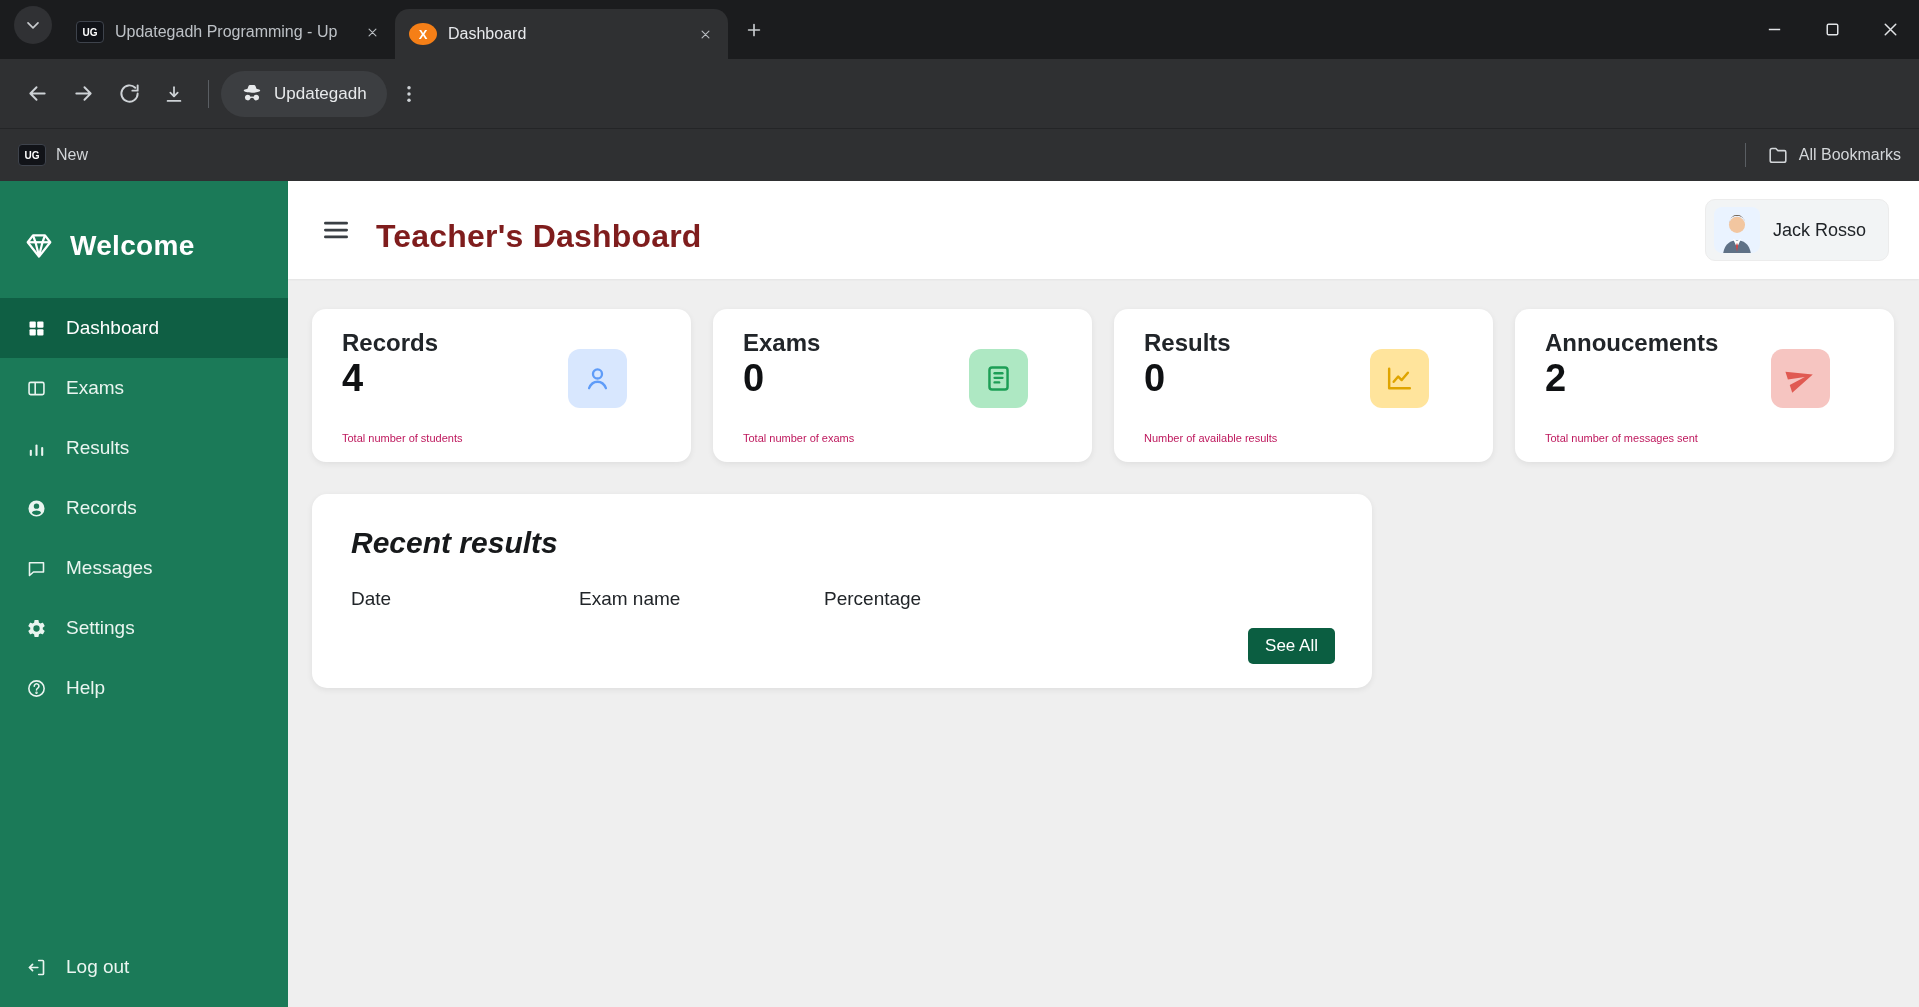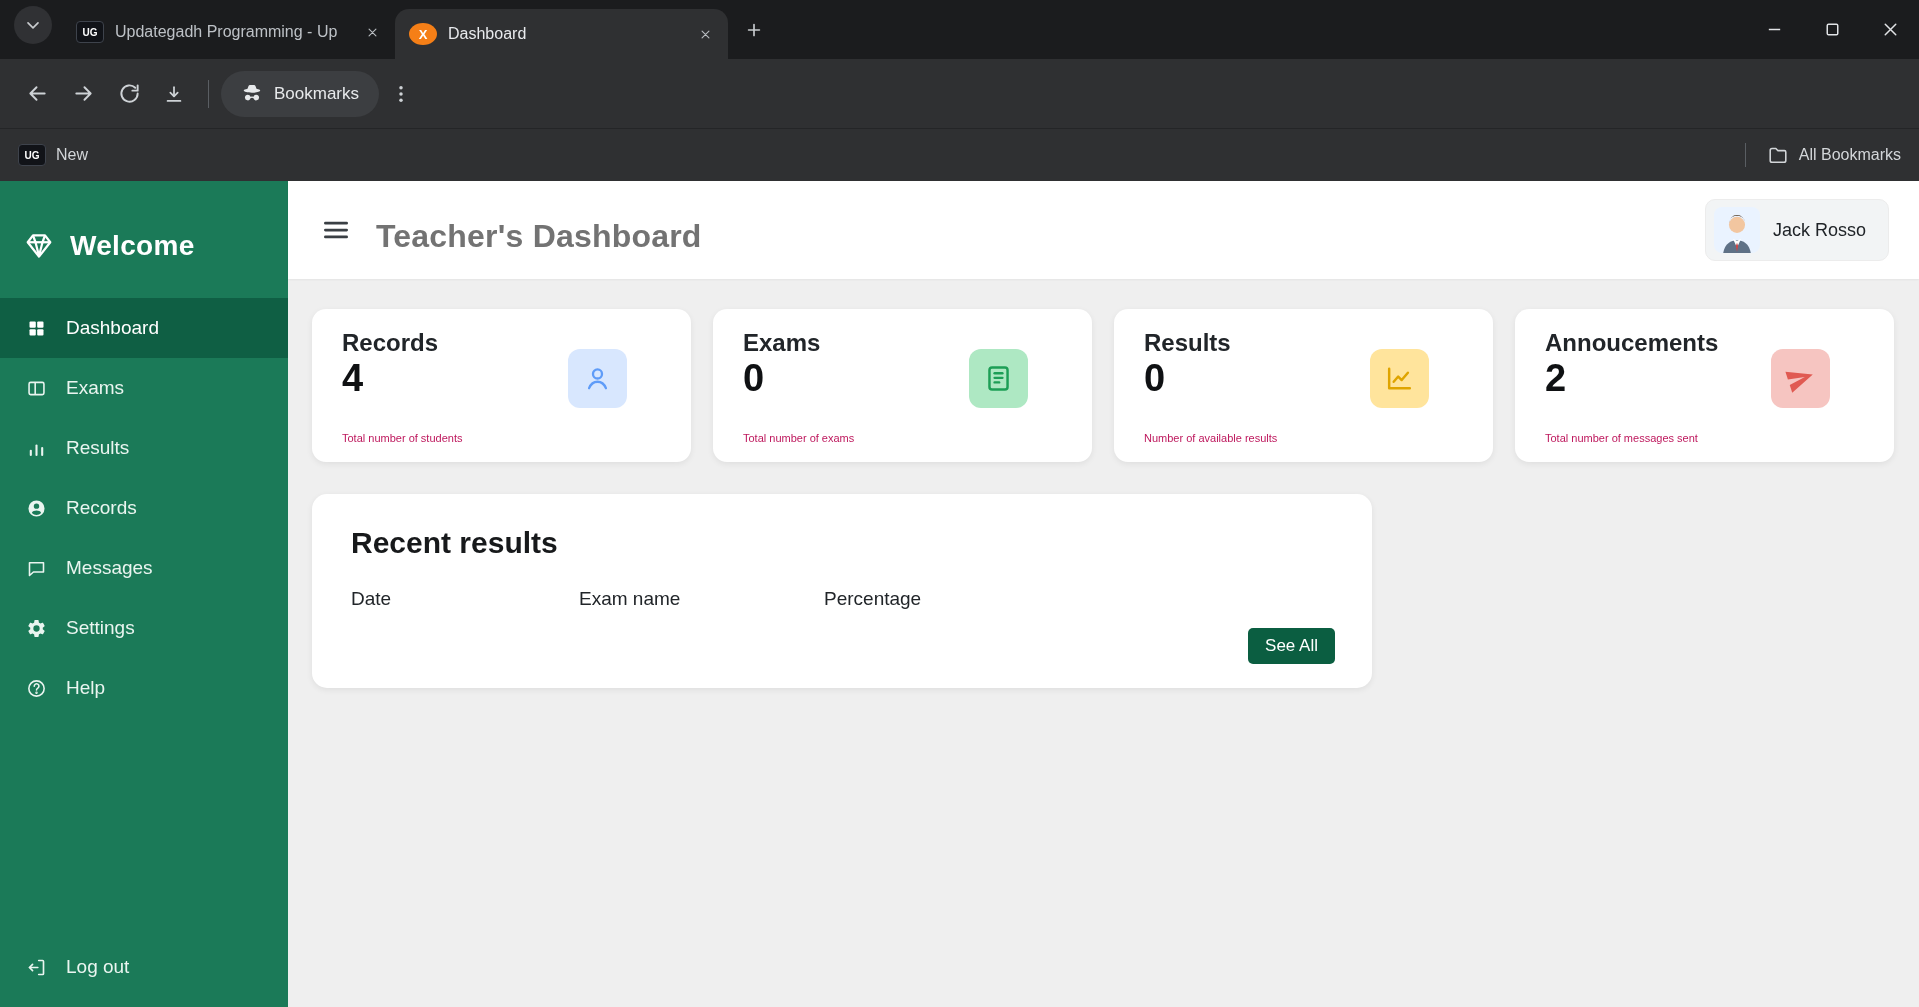"Bookmarks" span { text: Bookmarks -> Updategadh }
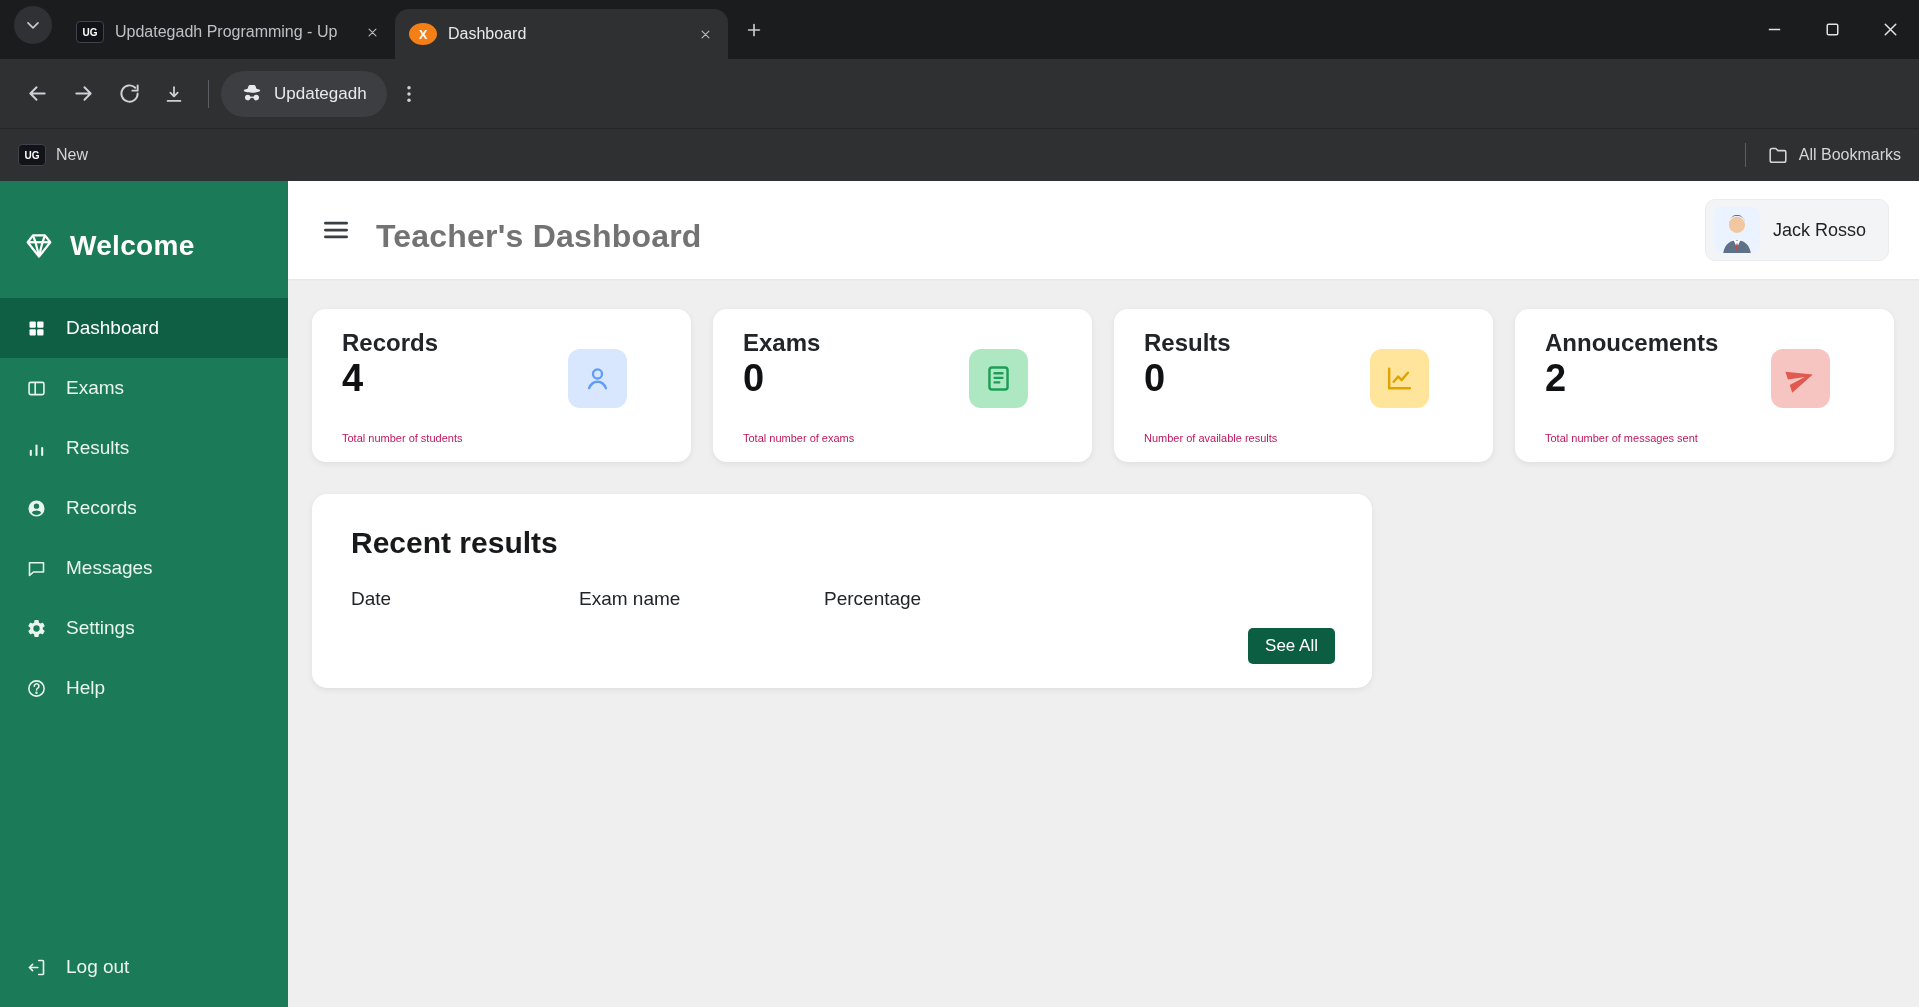"Teacher's Dashboard" .page-title { color: #737373 -> #7f1d1d }
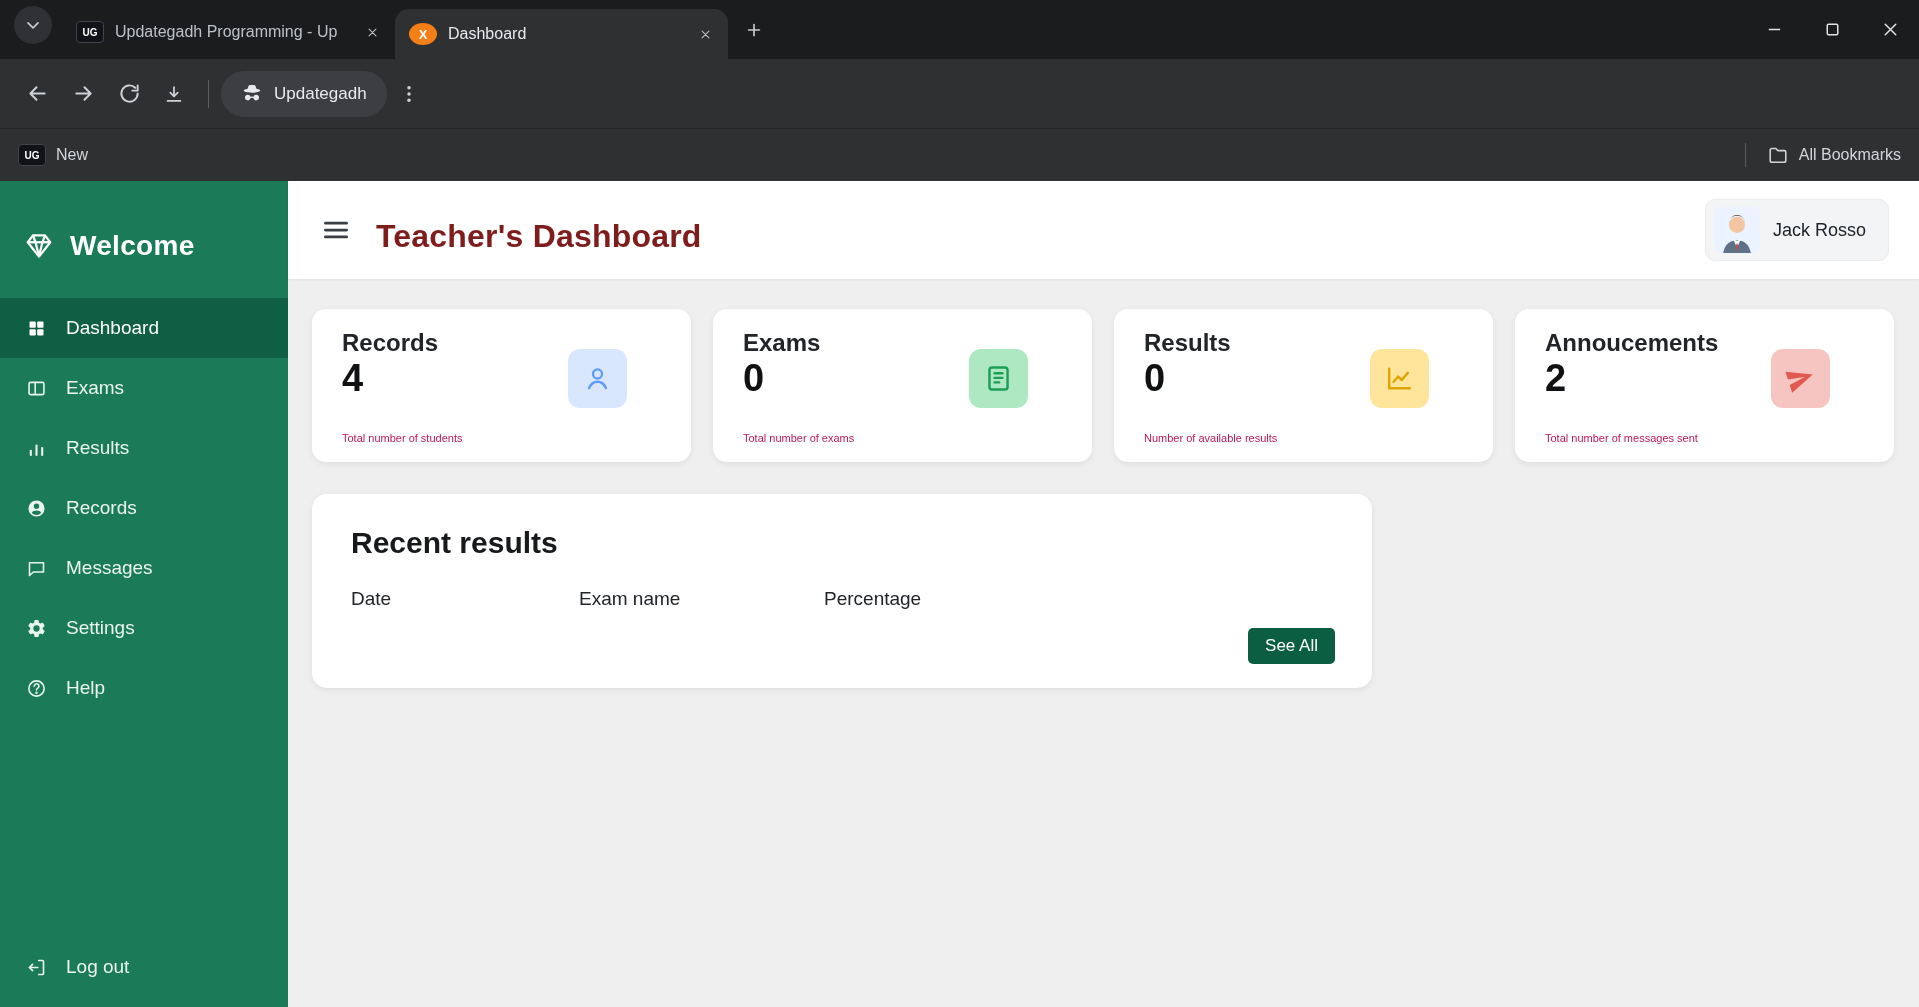"Recent results" .recent-title { font-style: none -> italic }
